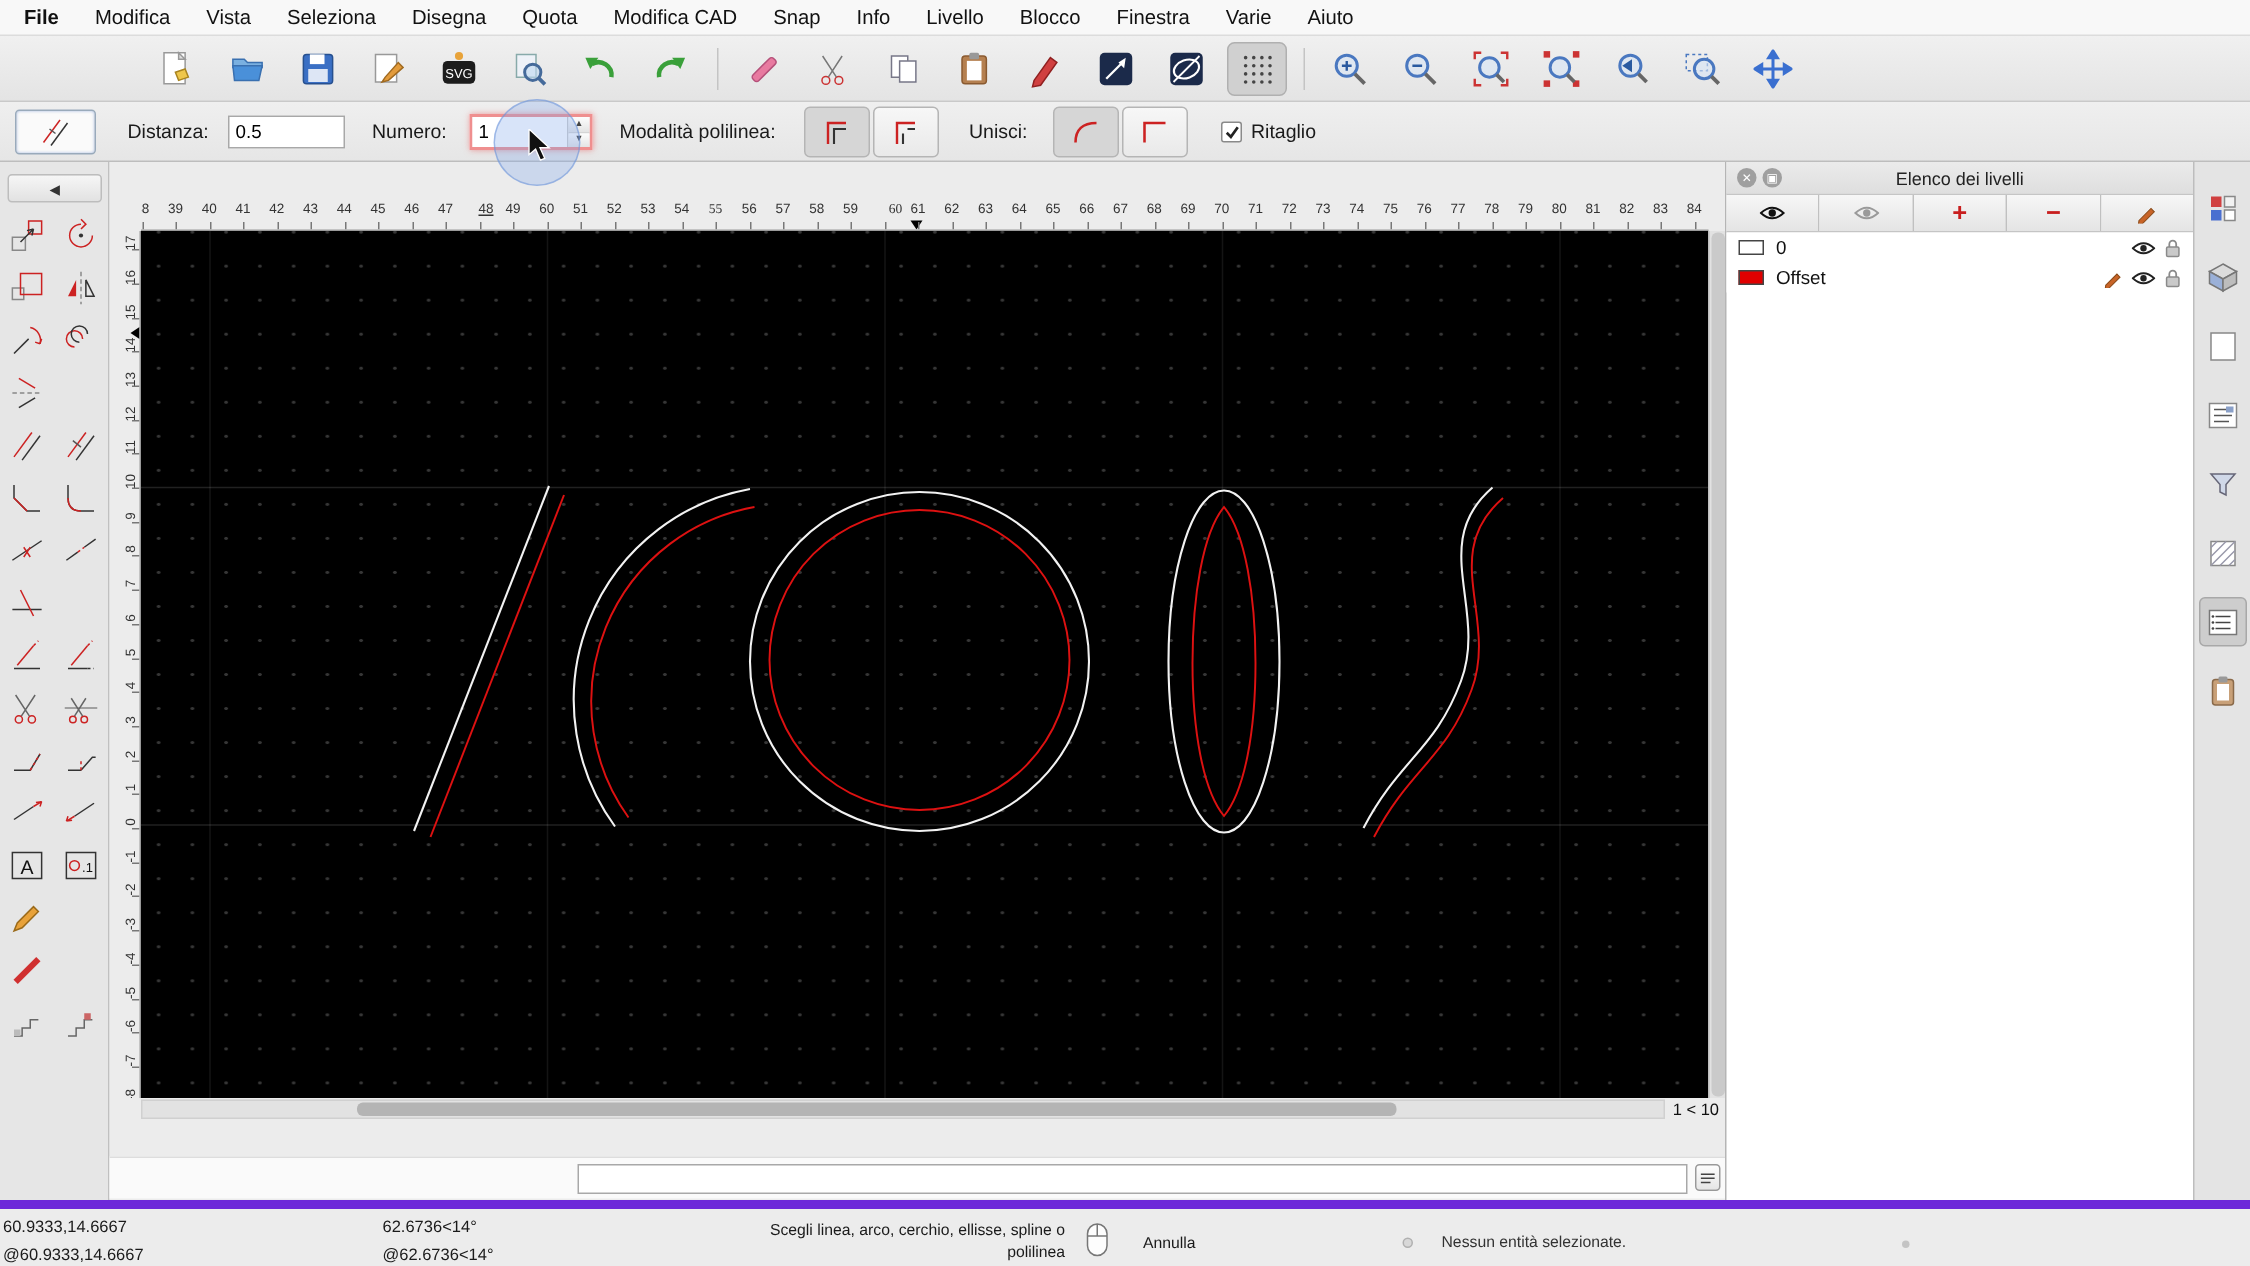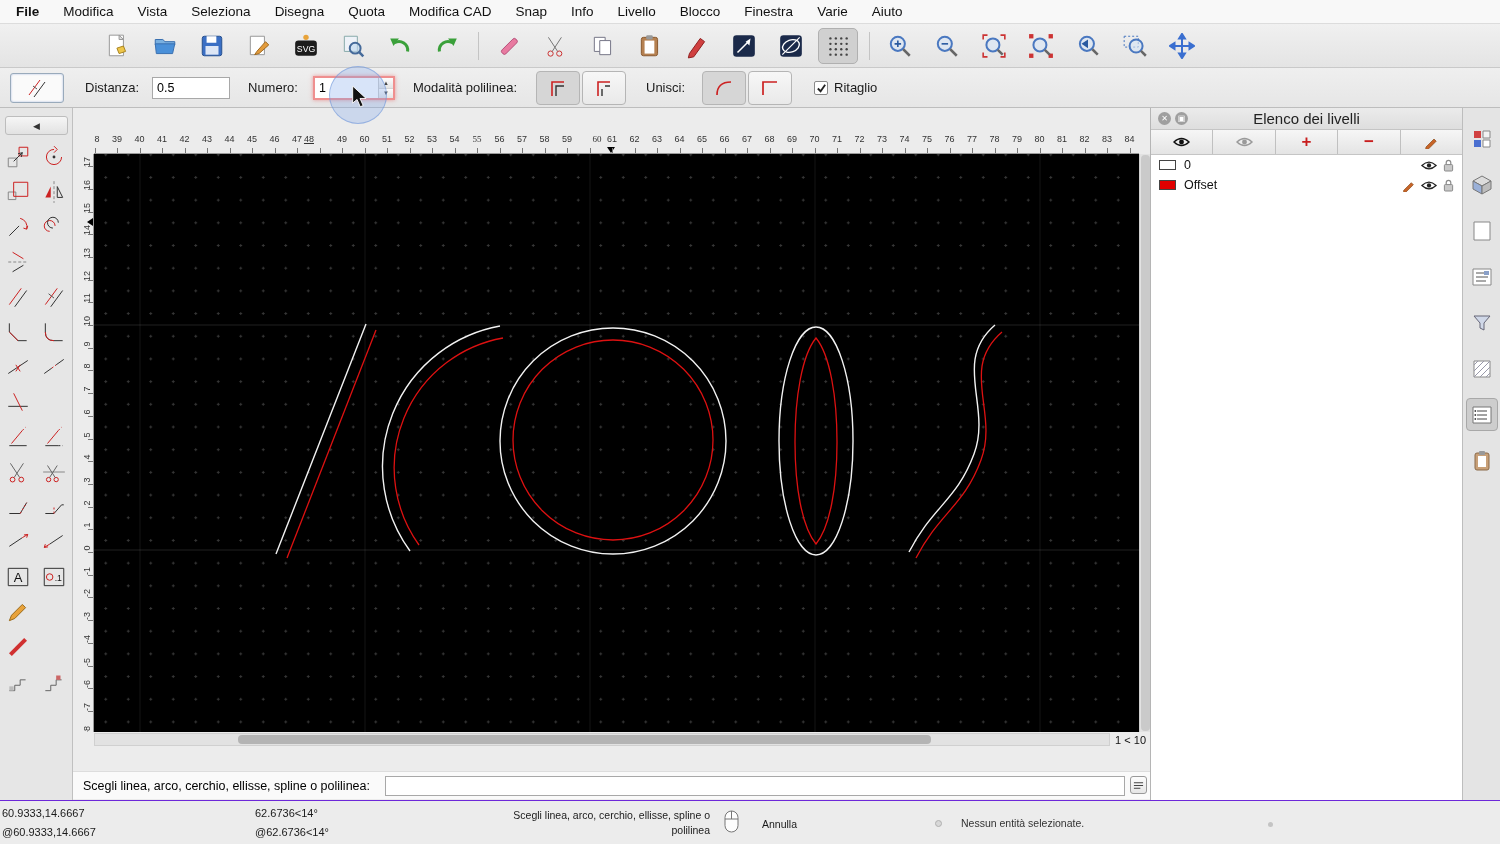"Elenco dei livelli" #lp-header .ttl { font-size: 15px -> 12px }
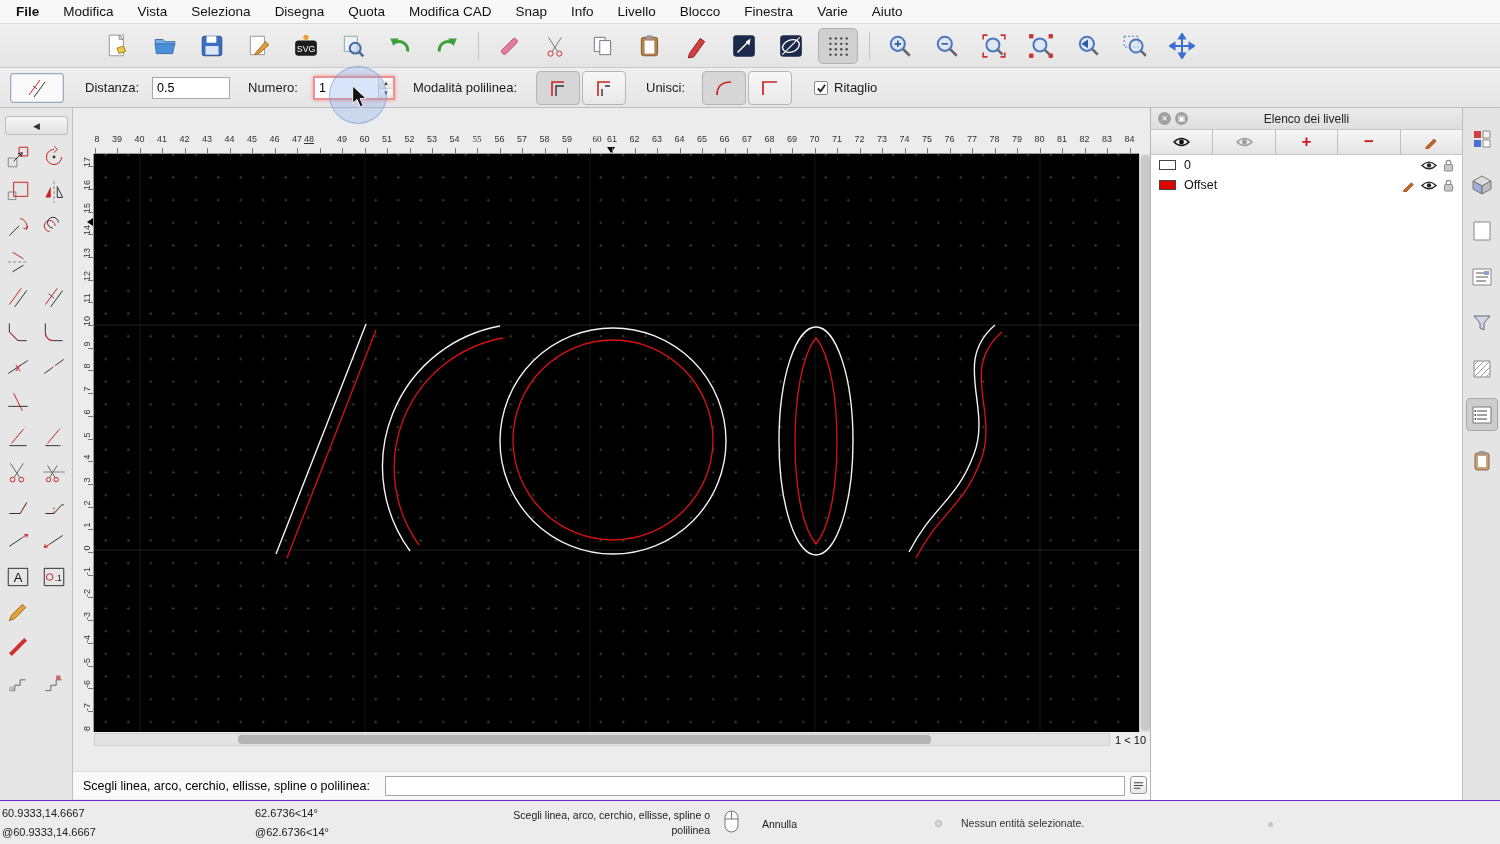"48" div.rt-num { left: 205px -> 220px }
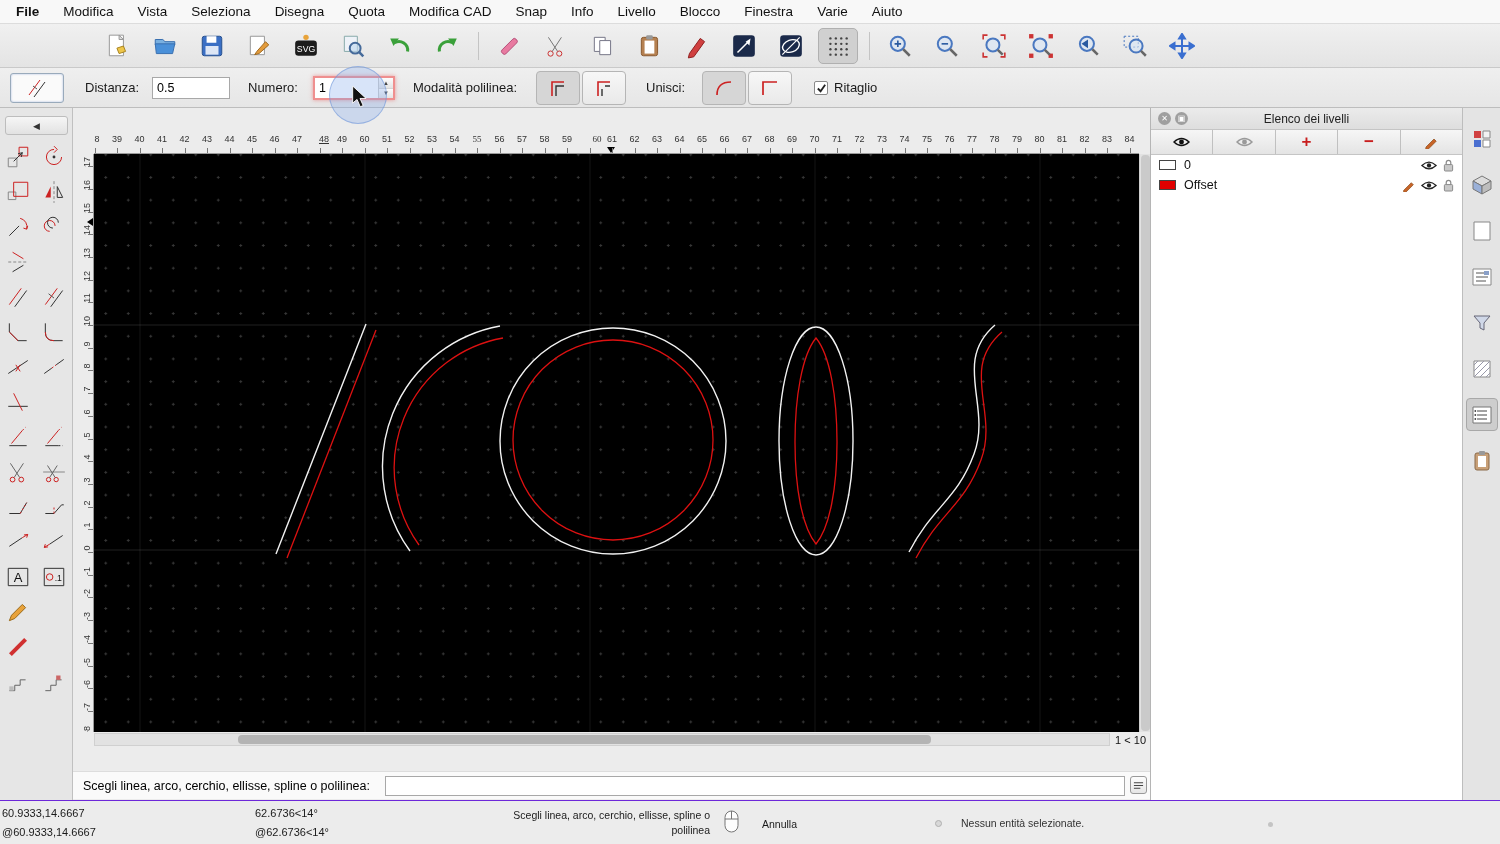"Scegli linea, arco, cerchio, ellisse, spline o polilinea:" label { html: <label>Scegli linea, arco, cerchio, ellisse, spline o polilinea:</label> -> none }
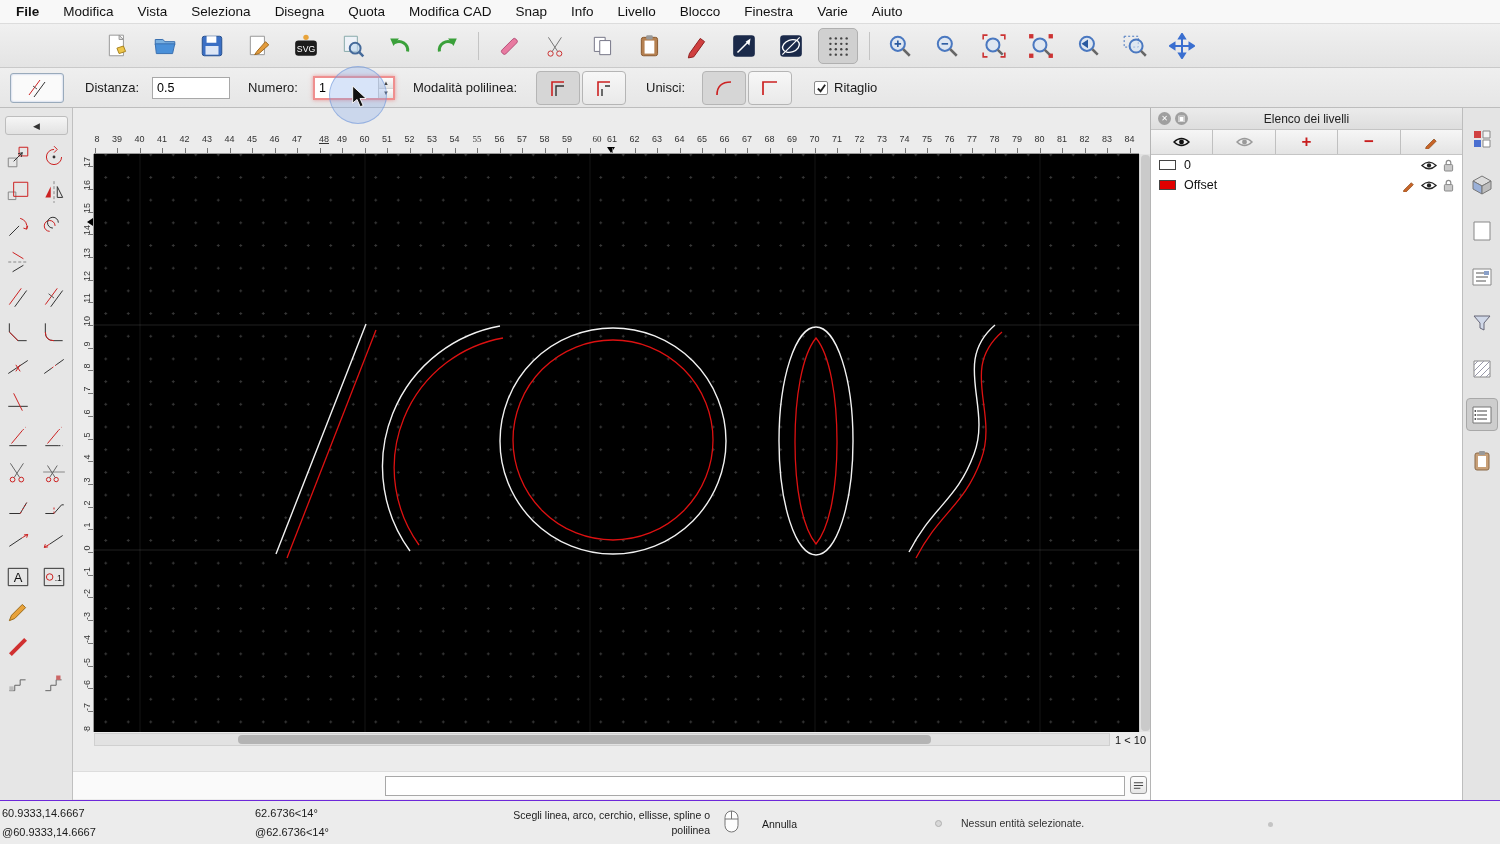"60.9333,14.6667" #statusbar { border-top: 1px solid #6d28d9 -> 6px solid #6d28d9 }
